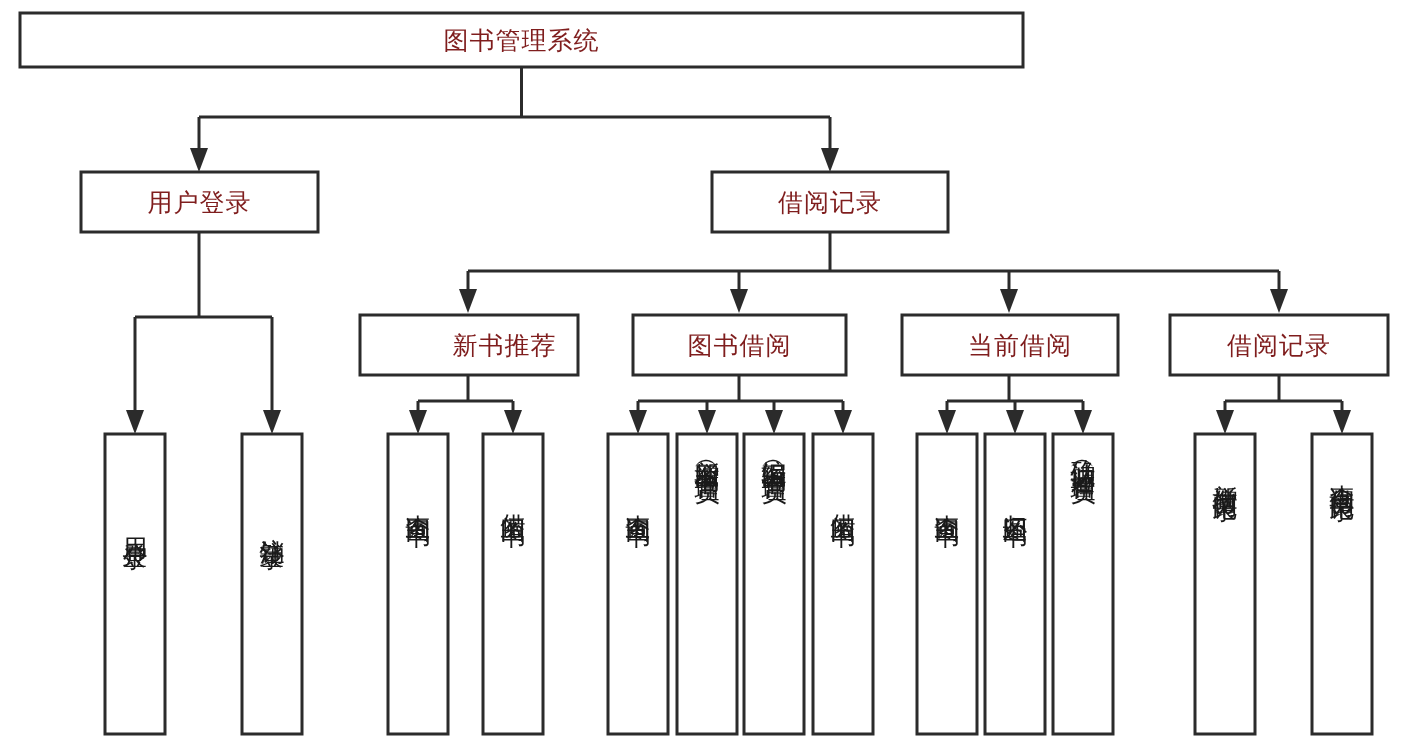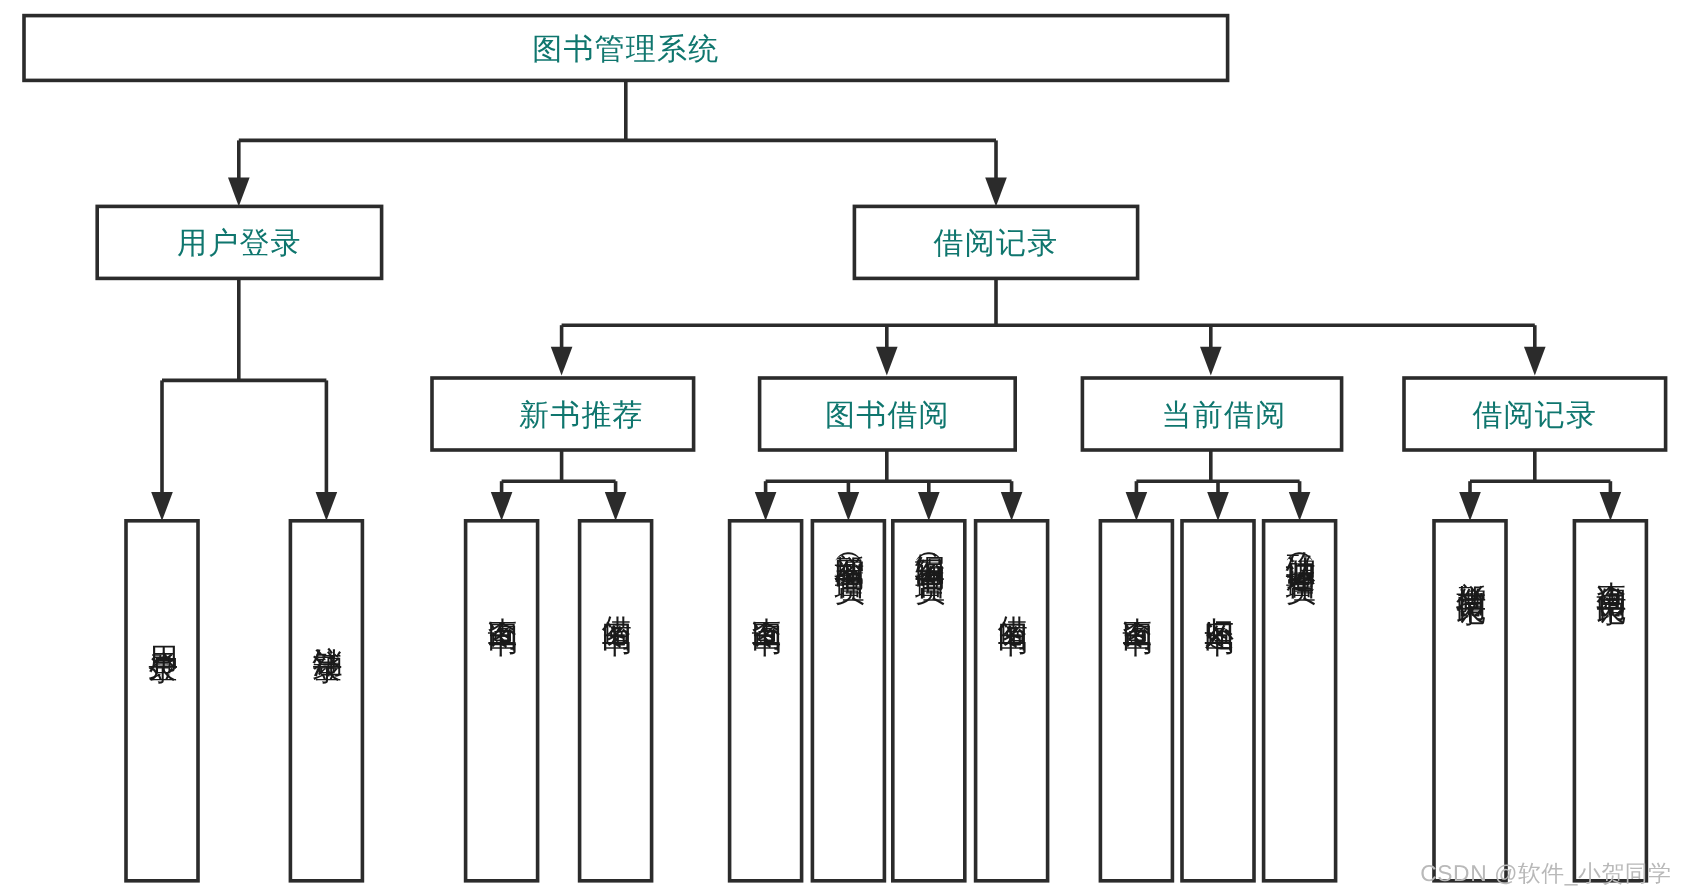"图书管理系统" .hlabel-text { color: #0f766e -> #7f1d1d }
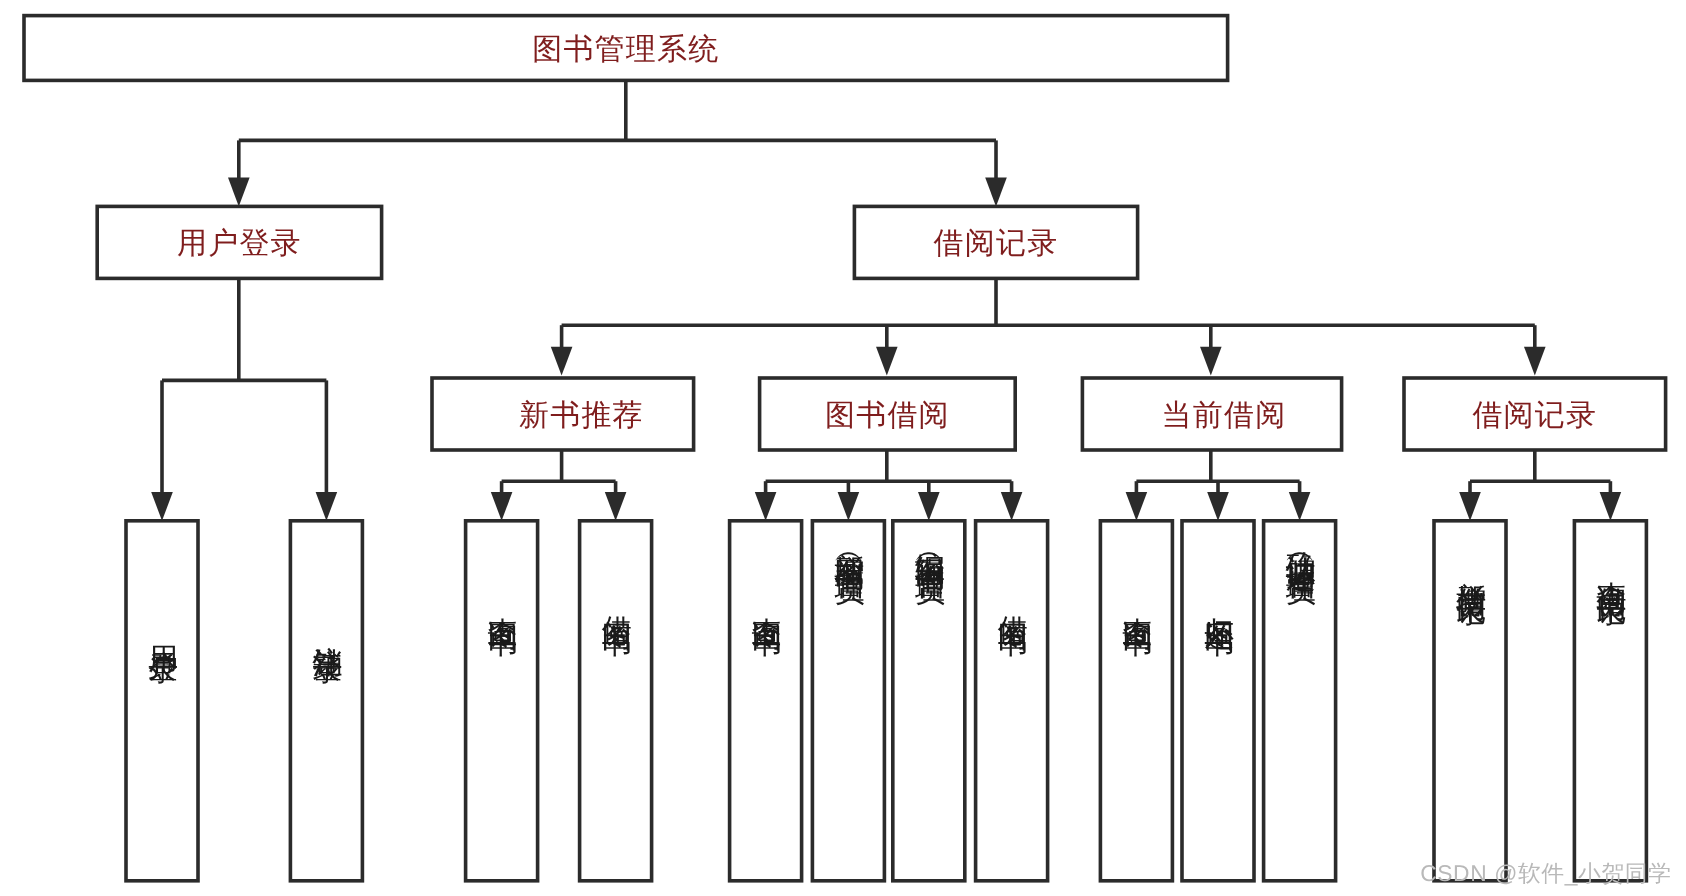"新书推荐" div.hlabel-wrap { left: 360px -> 380px }
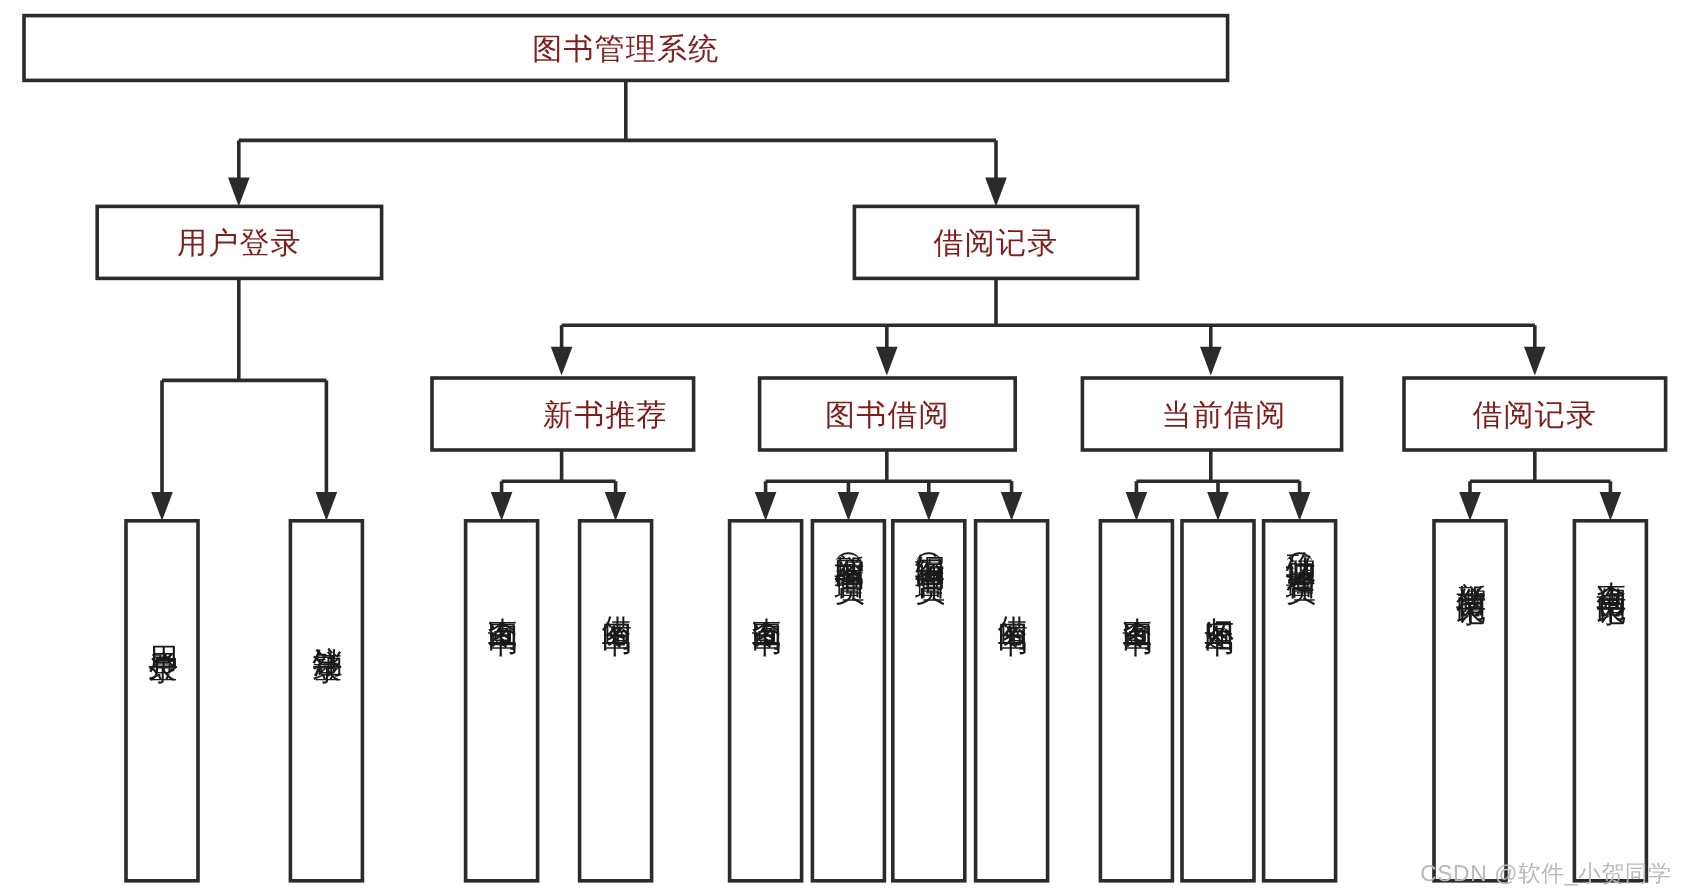"CSDN @软件_小贺同学" div { html: <div>CSDN @软件_小贺同学</div> -> none }
